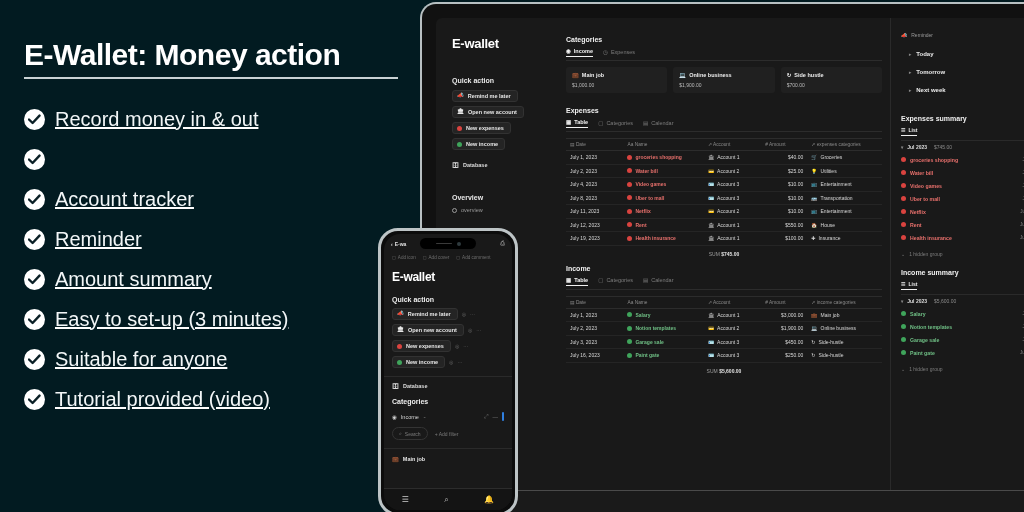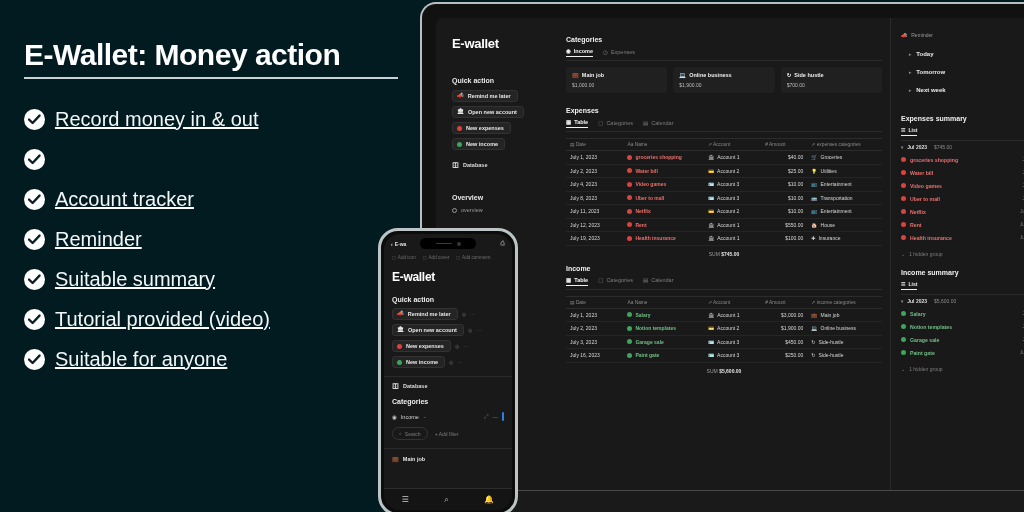"Suitable summary" span.bullet-label { text: Suitable -> Amount }
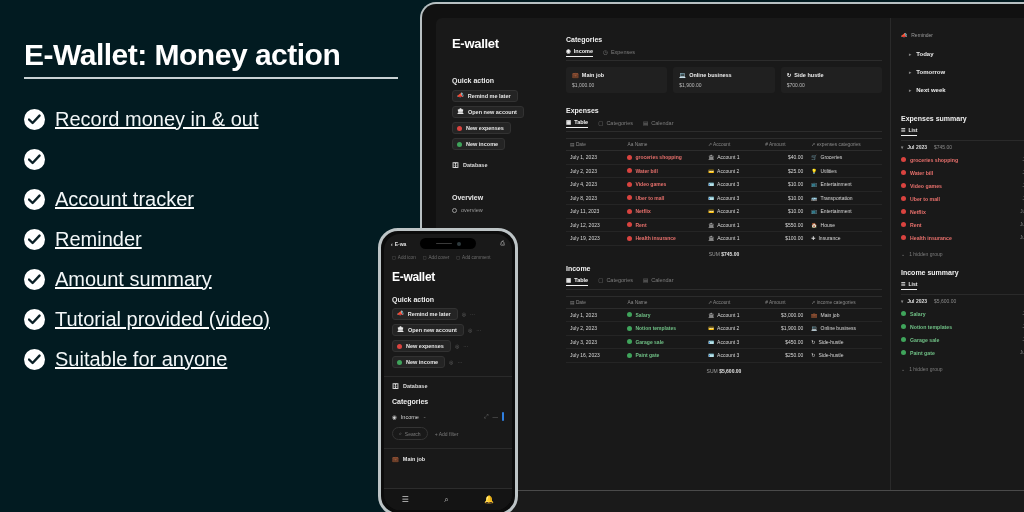"Easy to set-up (3 minutes)" div.bullet { html: none -> <div> <span> <svg> <path></path> </svg> </span> <span>Easy to set-up (3 minutes)</span> </div> }
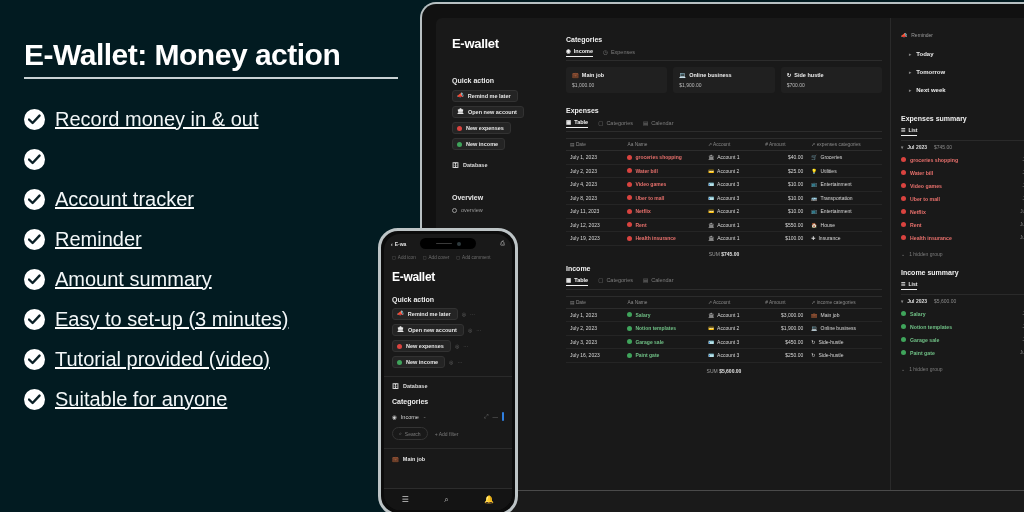"Tutorial provided (video)" div.bullet { order: before "Suitable for anyone" -> after "Suitable for anyone" }
